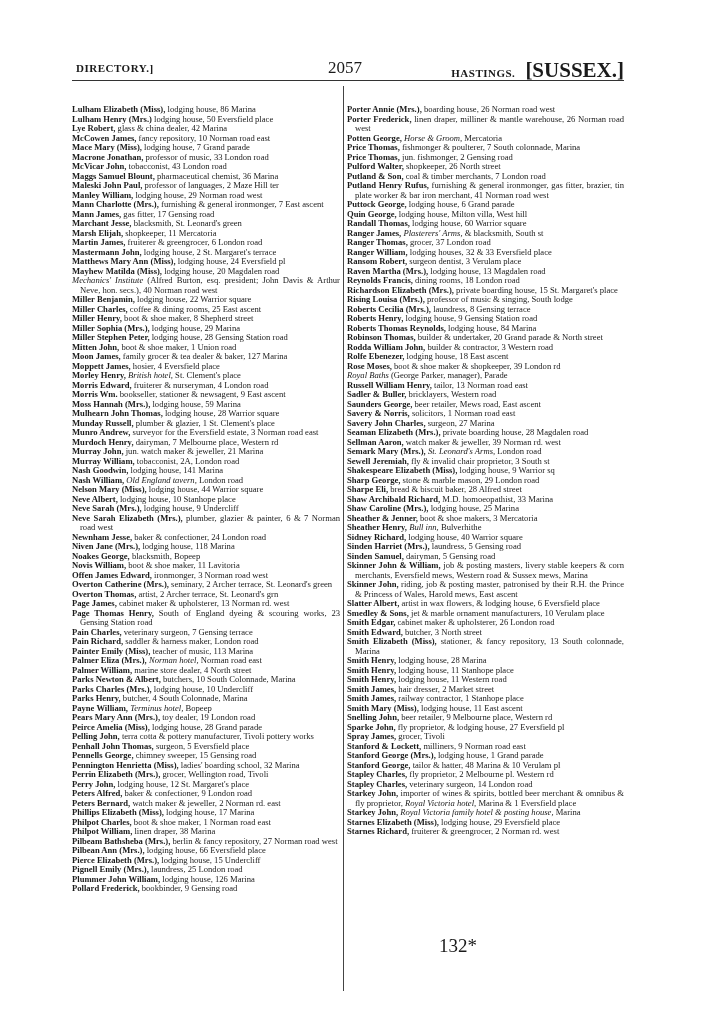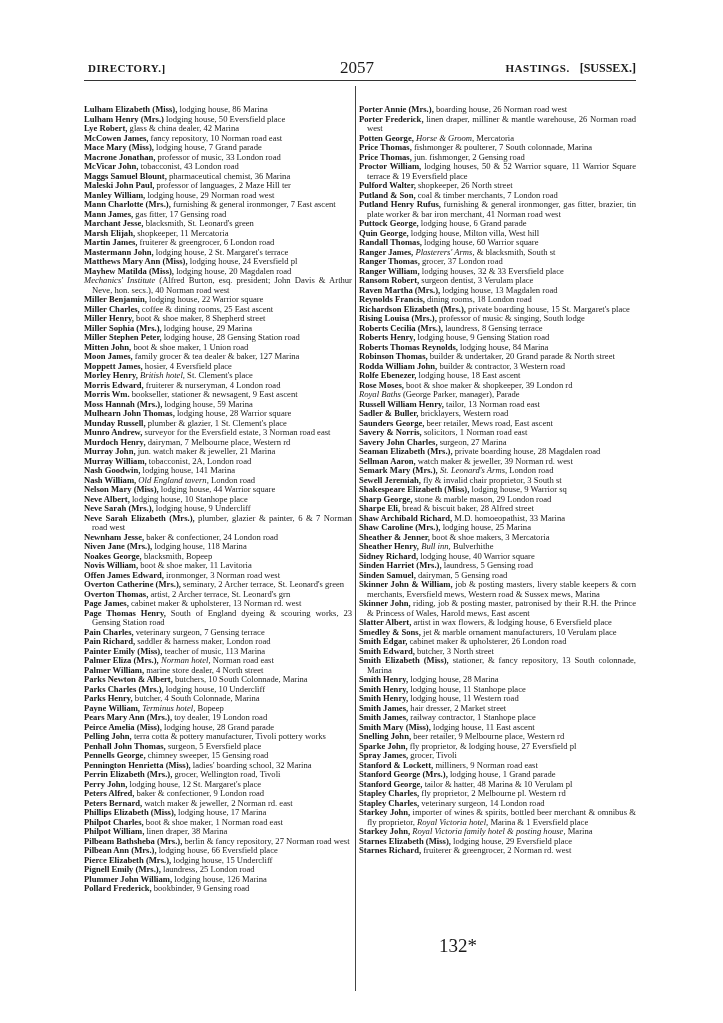"DIRECTORY.]" .page { left: 84px -> 72px }
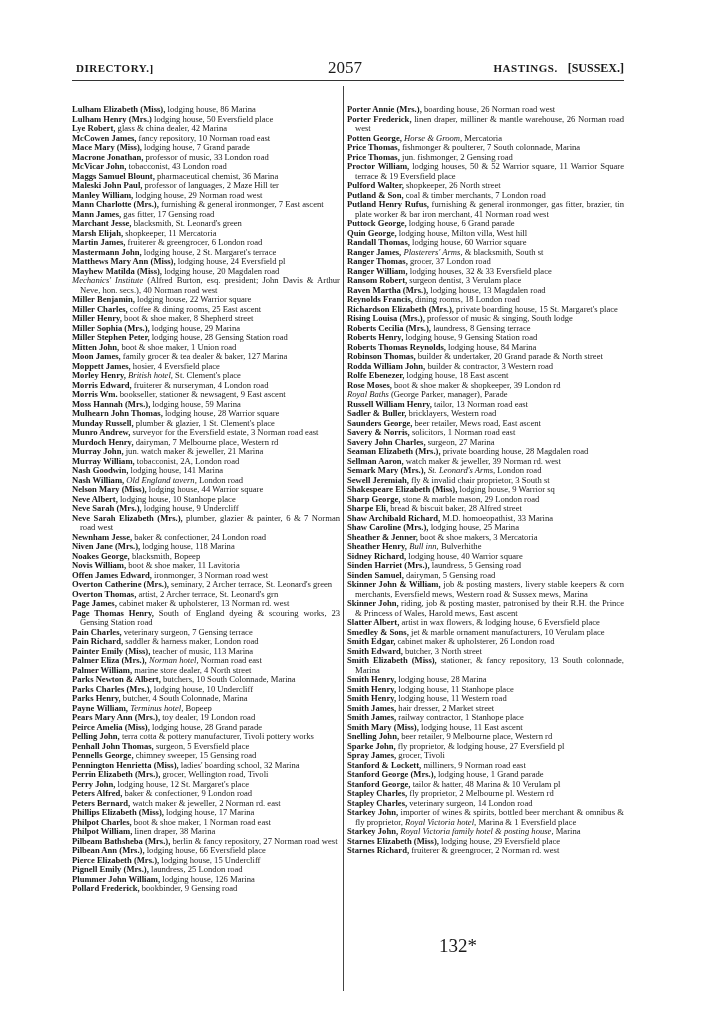"[SUSSEX.]" .h-county { font-size: 12px -> 21px }
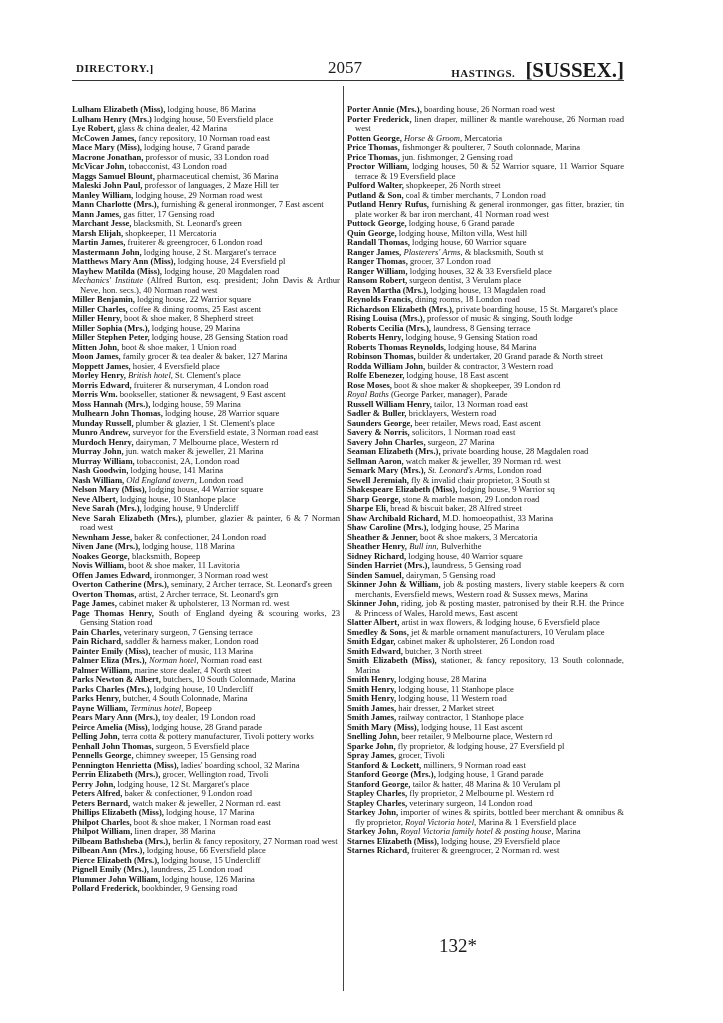"Proctor William, lodging houses, 50" div.entry { html: <div><span>Proctor William,</span><span> lodging houses, 50 &amp; 52 Warrior square, 11 Warrior Square terrace &amp; 19 Eversfield place</span></div> -> none }
